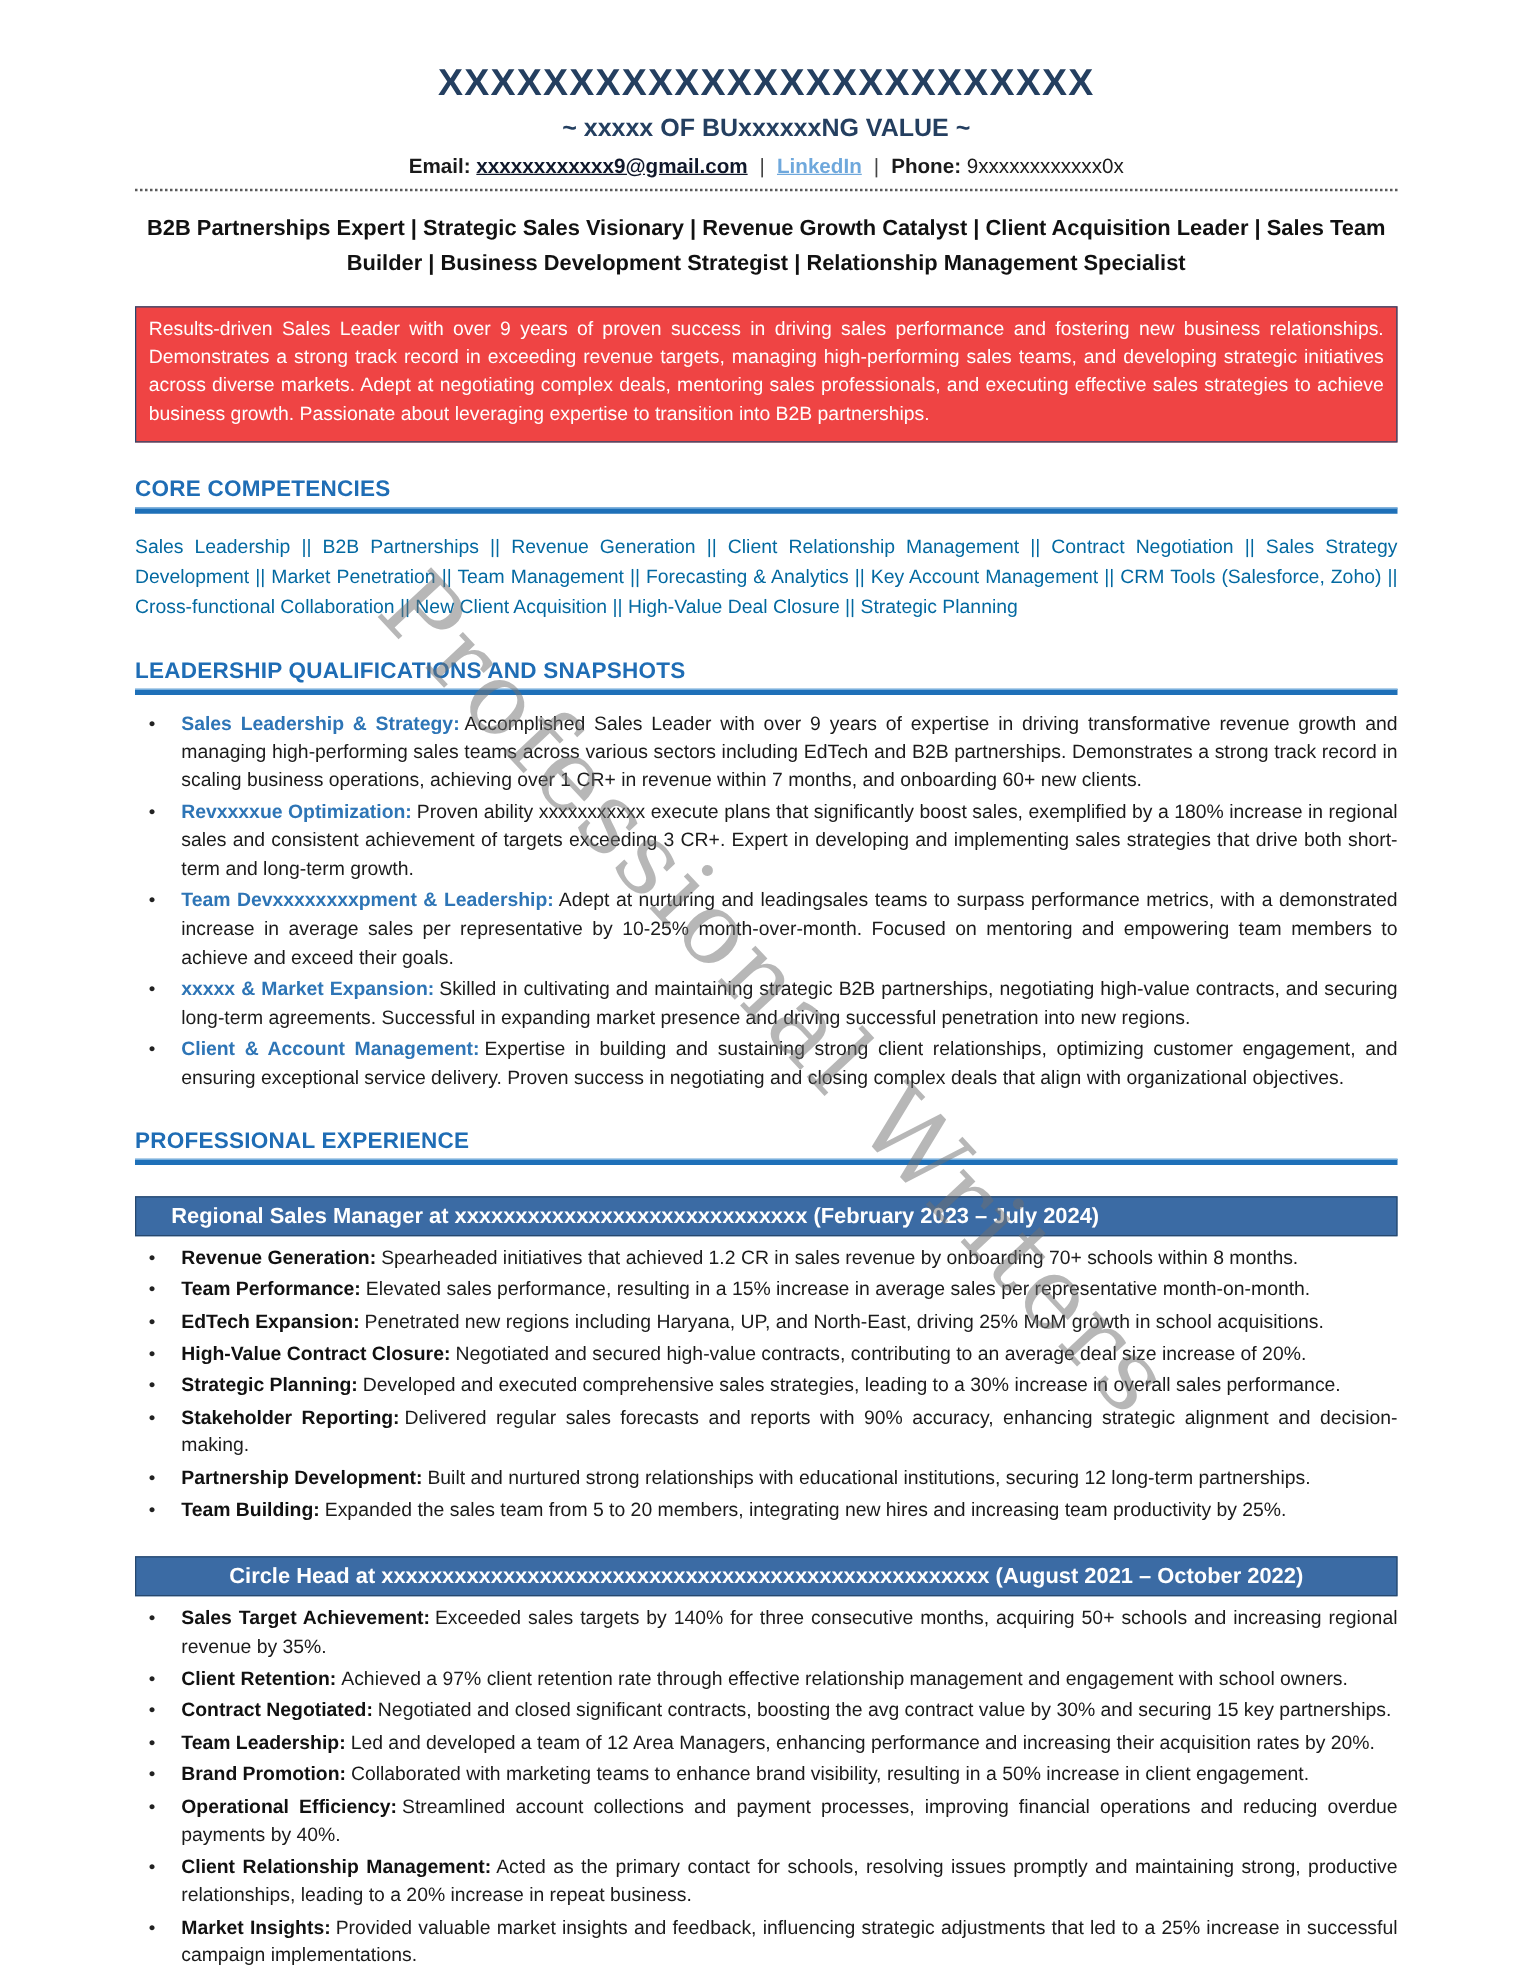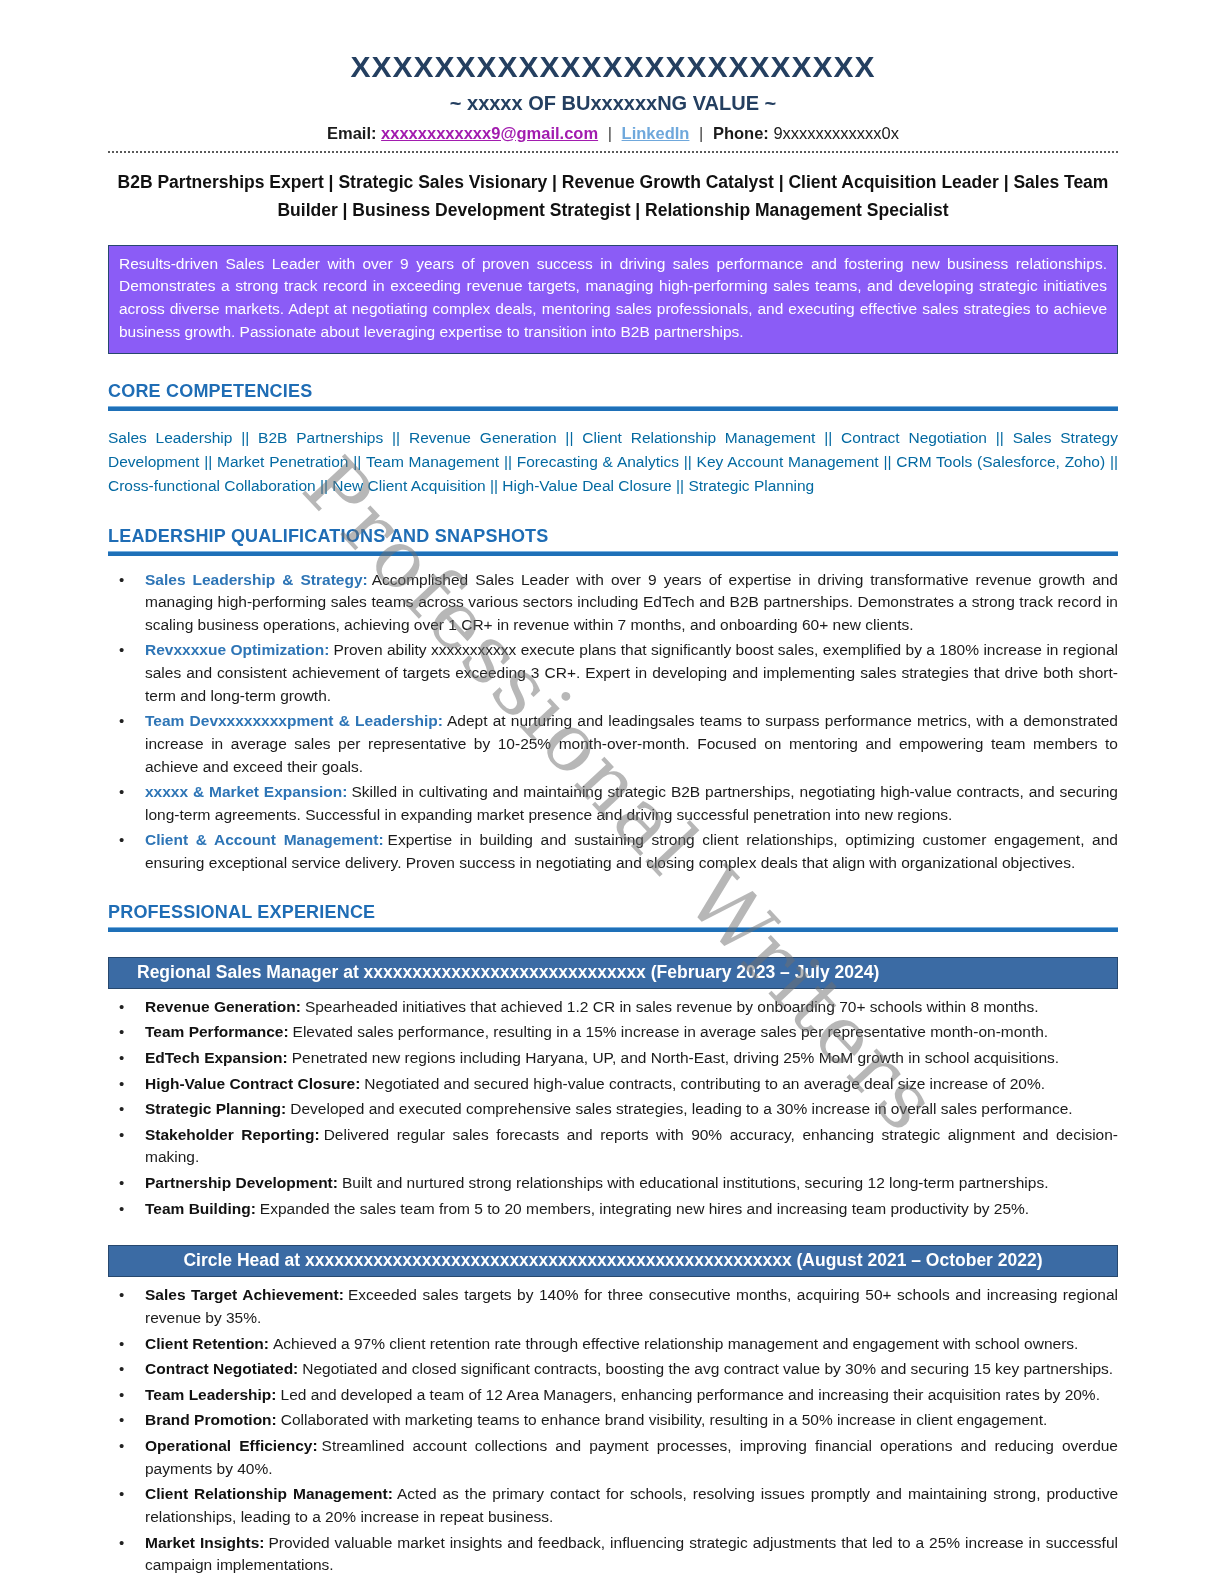"xxxxxxxxxxxx9@gmail.com" a.email-link { color: #a21caf -> #0f172a }
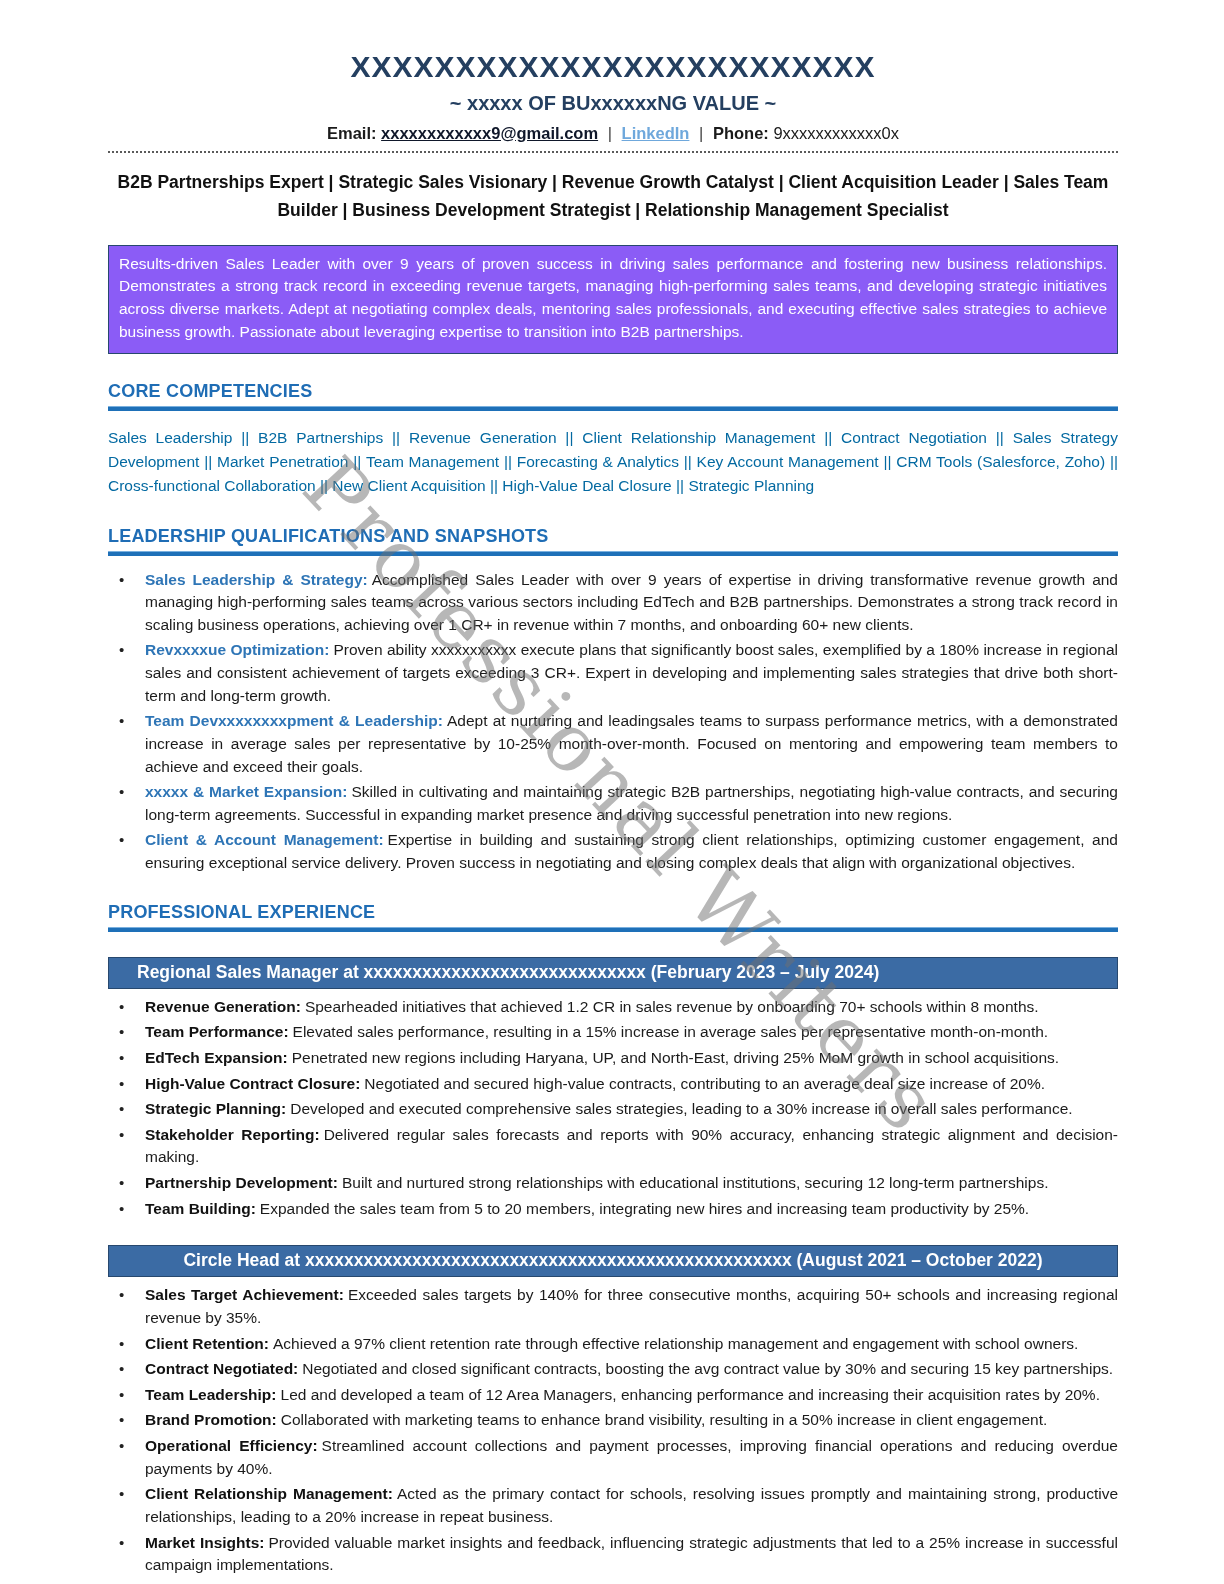"Results-driven Sales Leader with over" .summary-box { background: #8b5cf6 -> #ef4444 }
